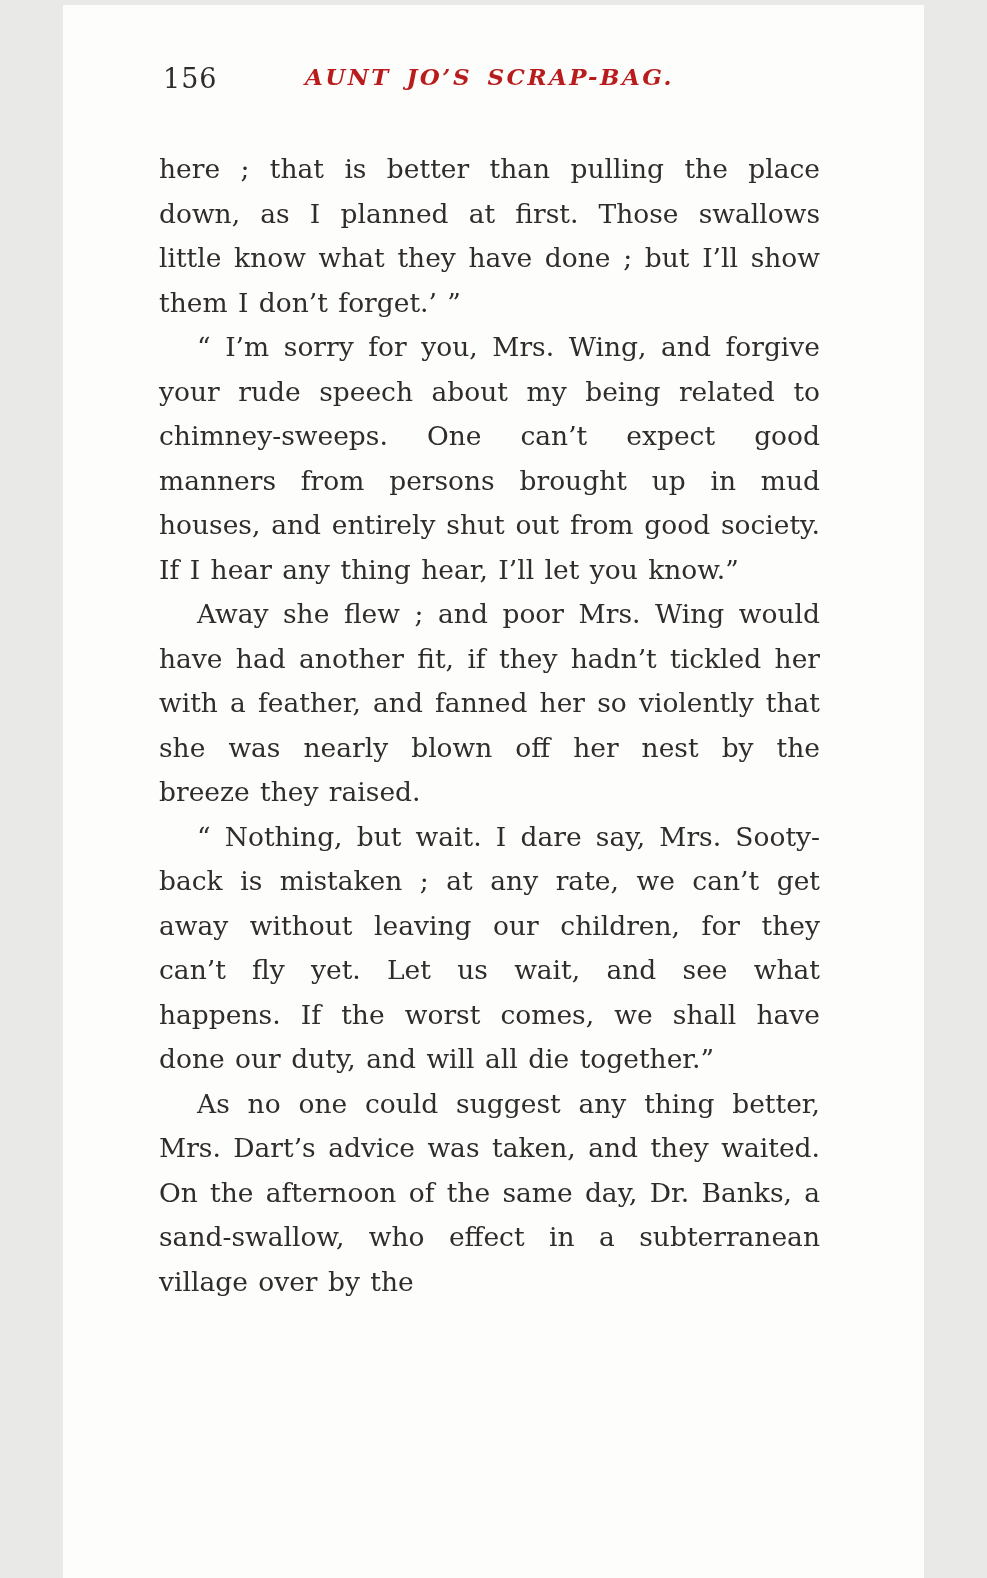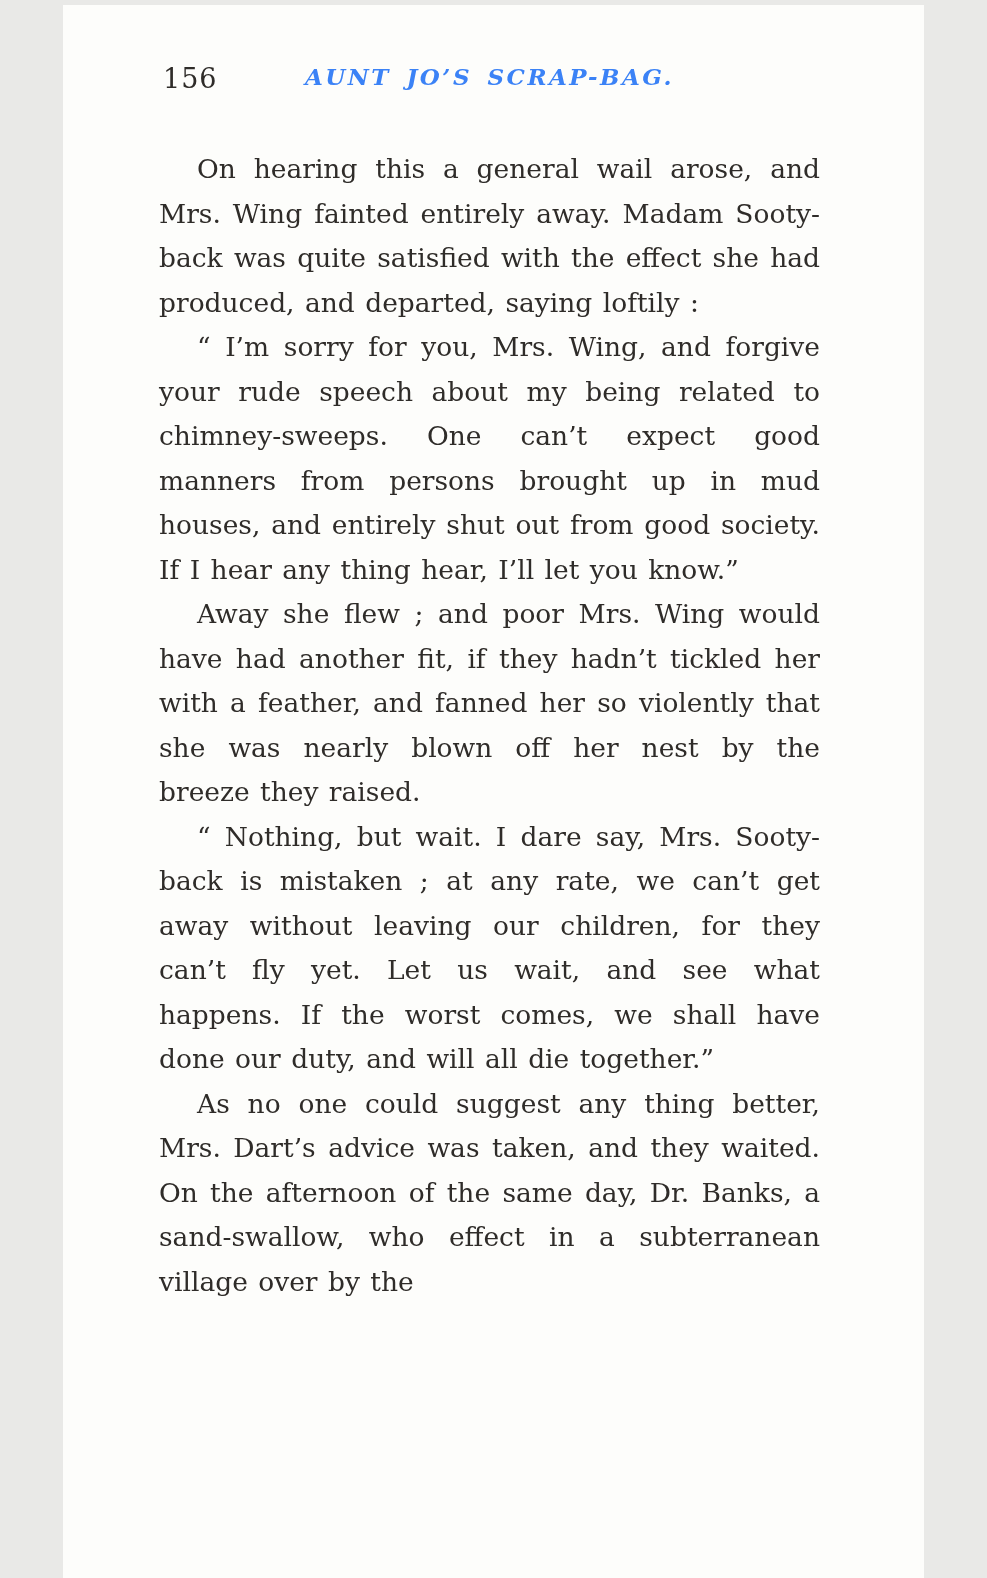"AUNT JO’S SCRAP-BAG." .running-title { color: #3b82f6 -> #b91c1c }
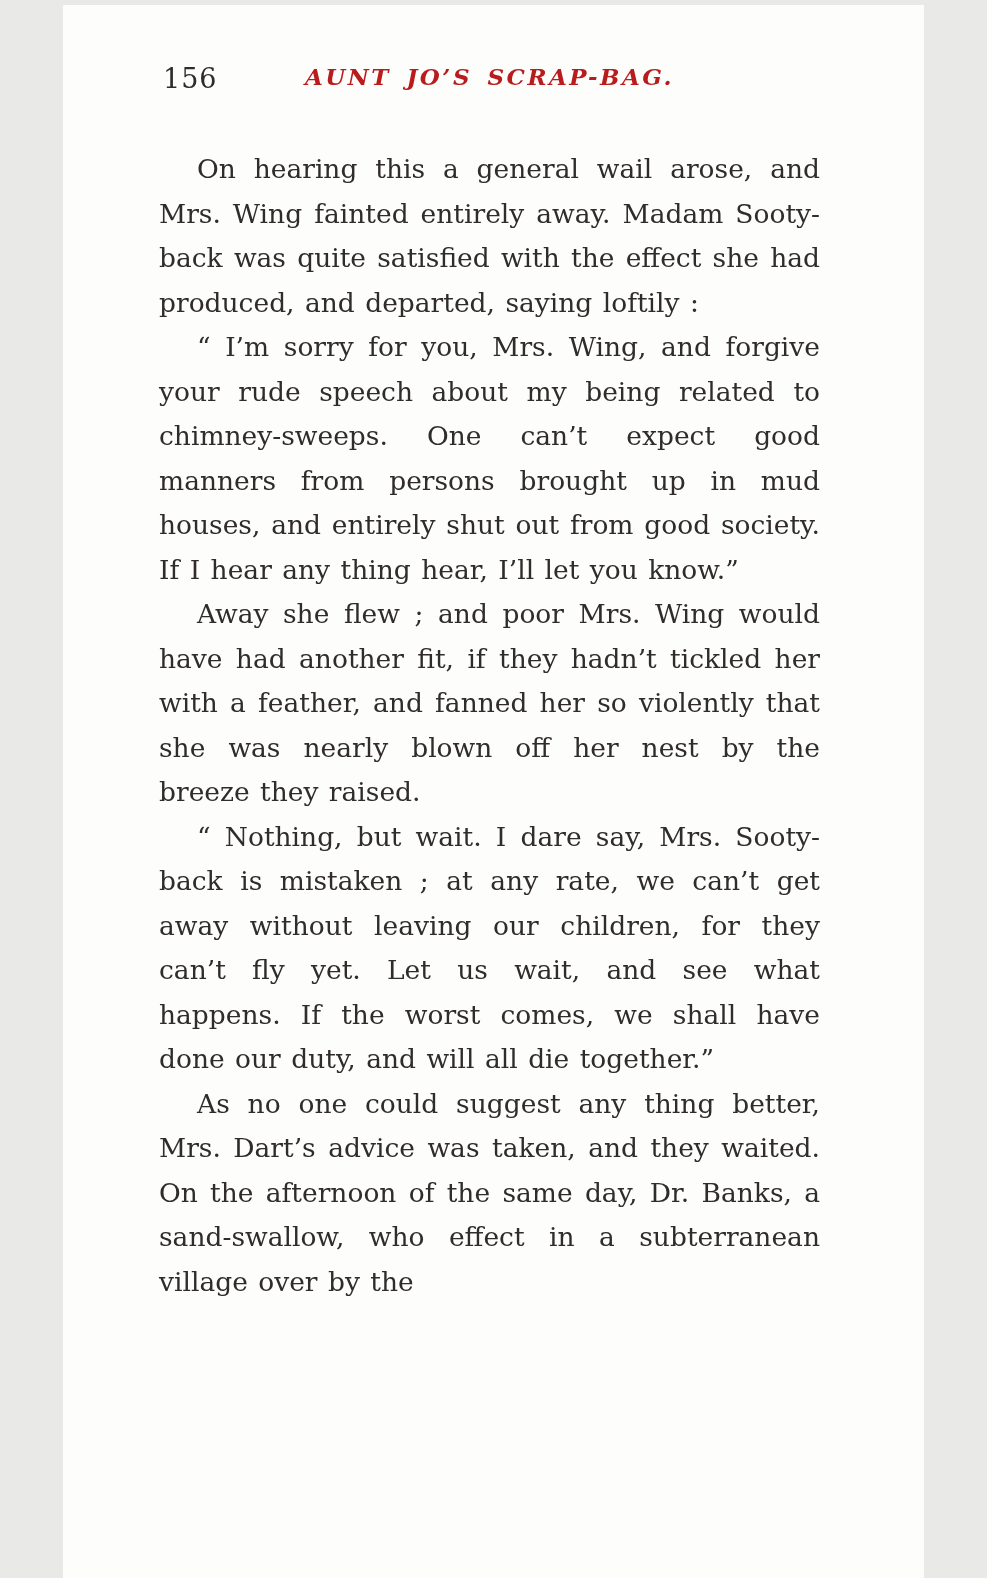"here ; that is better" p.noindent { html: none -> <p>here ; that is better than pulling the place down, as I planned at first. Those swallows little know what they have done ; but I’ll show them I don’t forget.’ ”</p> }
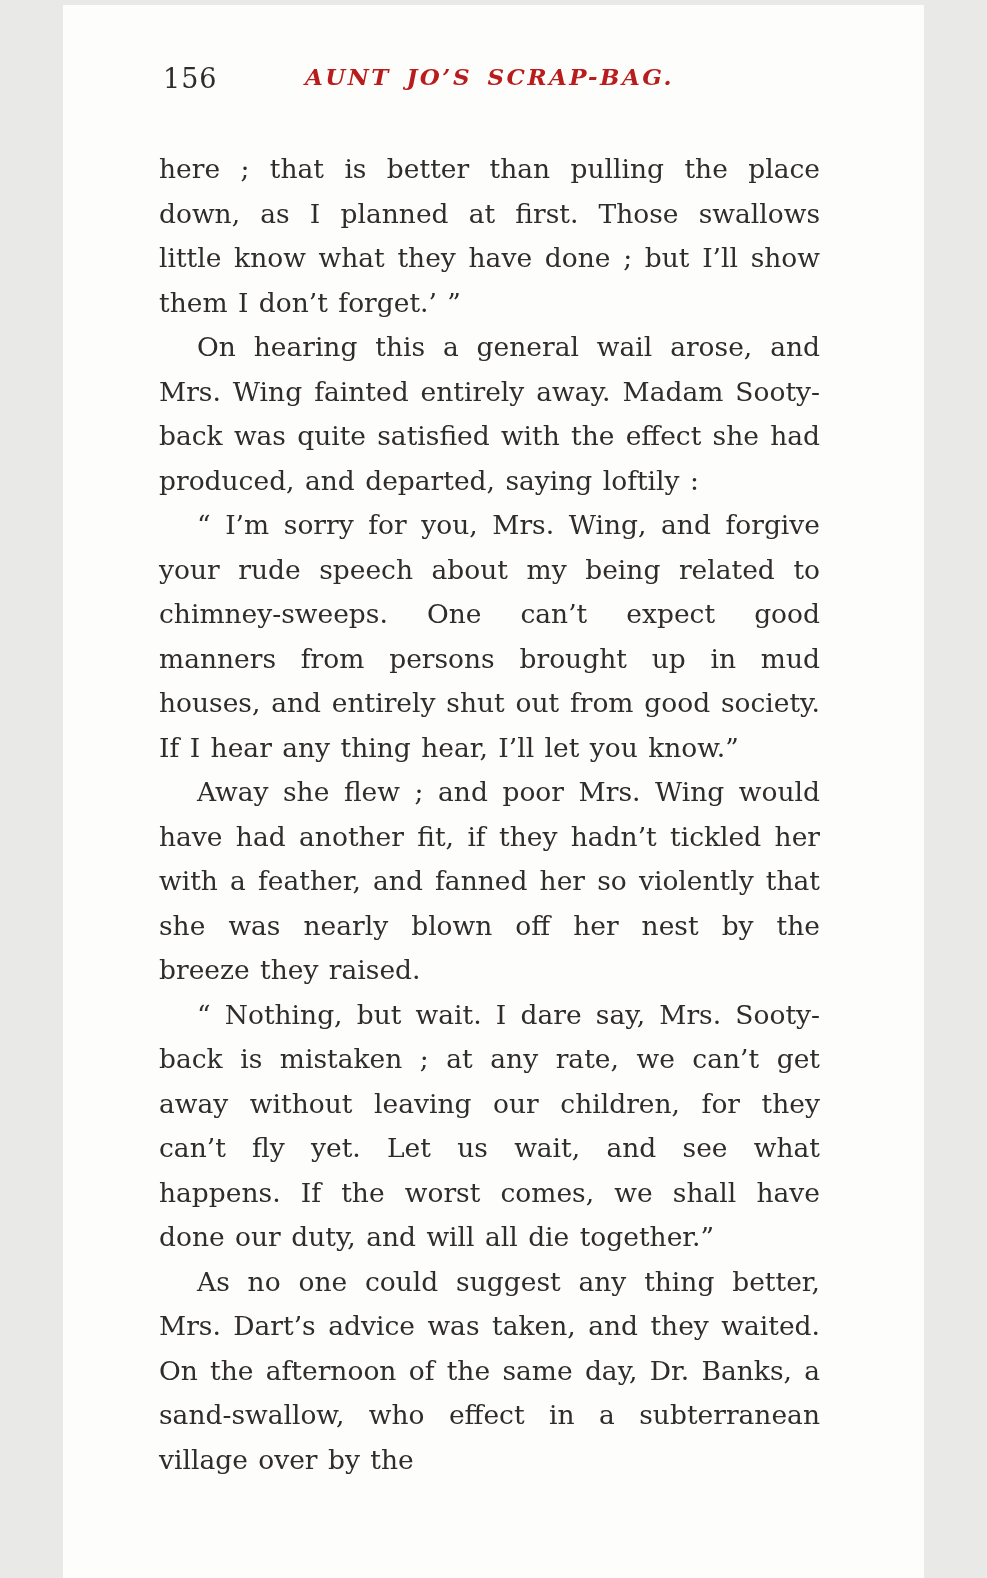"On hearing this a general" p { html: <p>On hearing this a general wail arose, and Mrs. Wing fainted entirely away. Madam Sooty-back was quite satisfied with the effect she had produced, and departed, saying loftily :</p> -> none }
